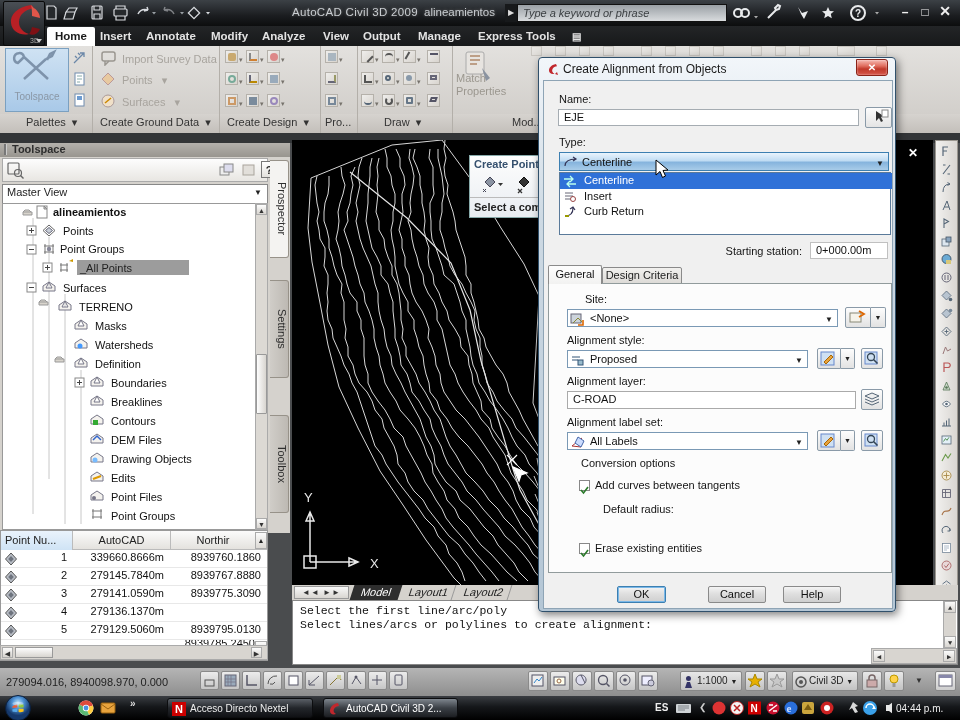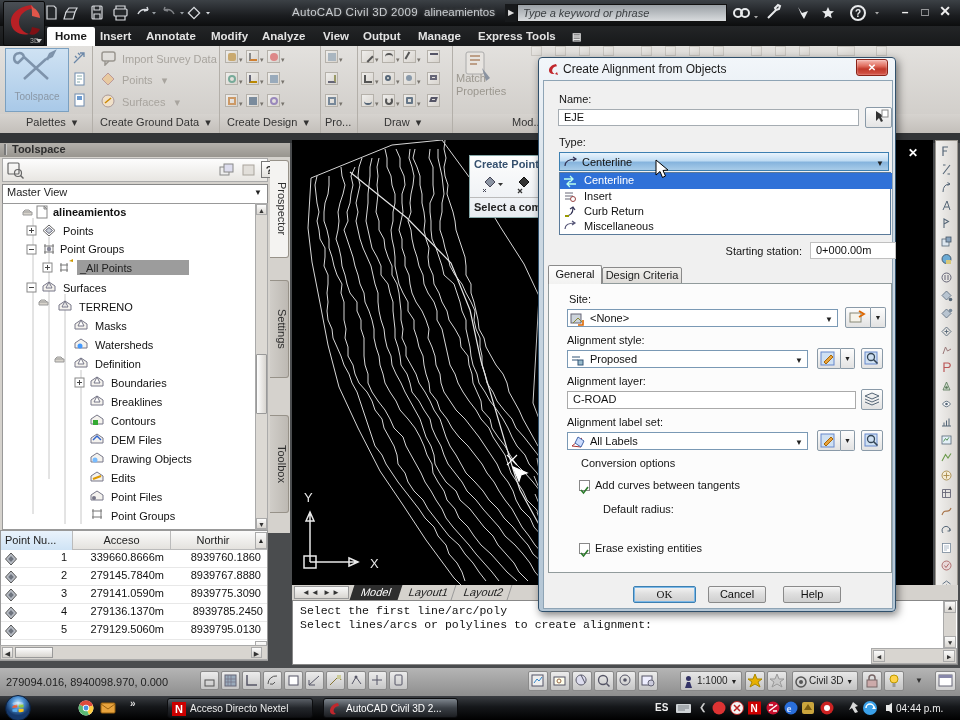"Miscellaneous" div { html: <div> <svg> <path></path> </svg> <span>Miscellaneous</span> </div> -> none }
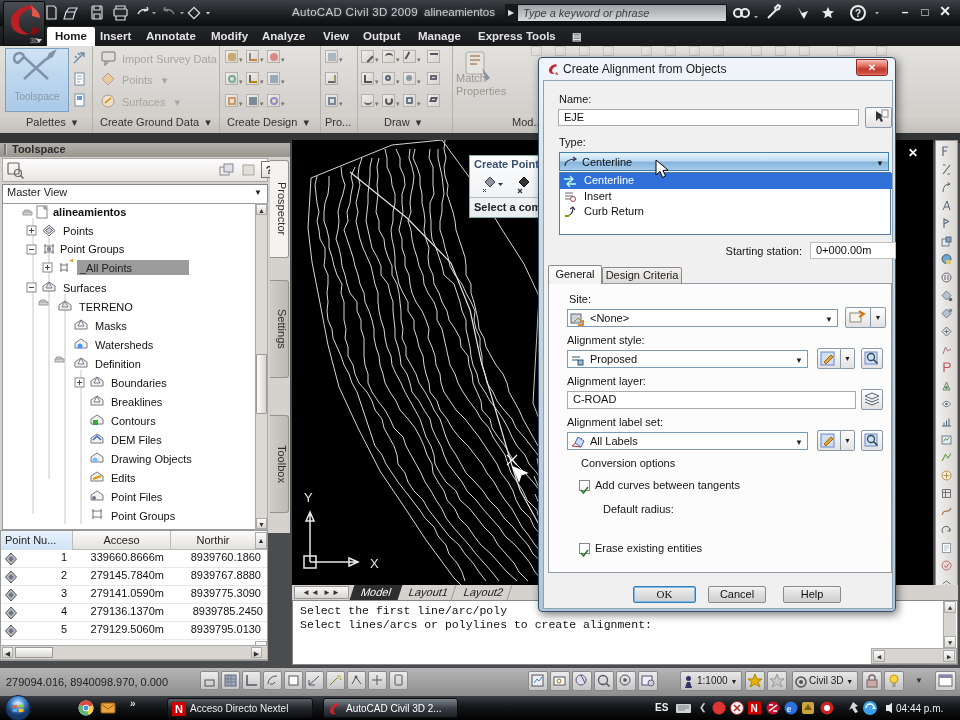"0+000.00m" div.fld { width: 86px -> 78px }
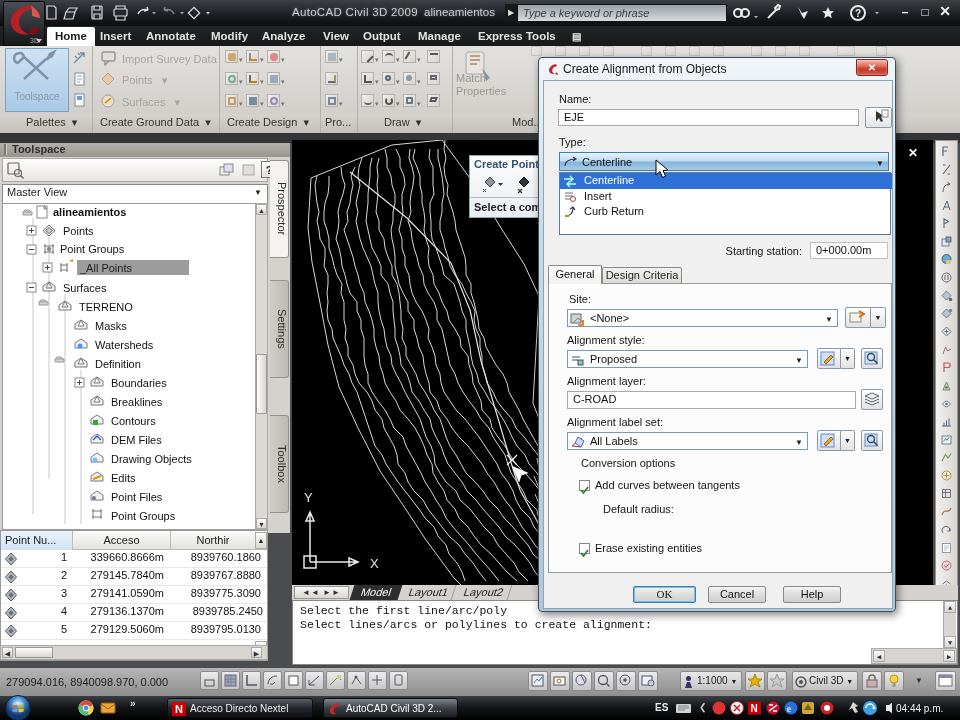"Site:" div.lbl { left: 20px -> 36px }
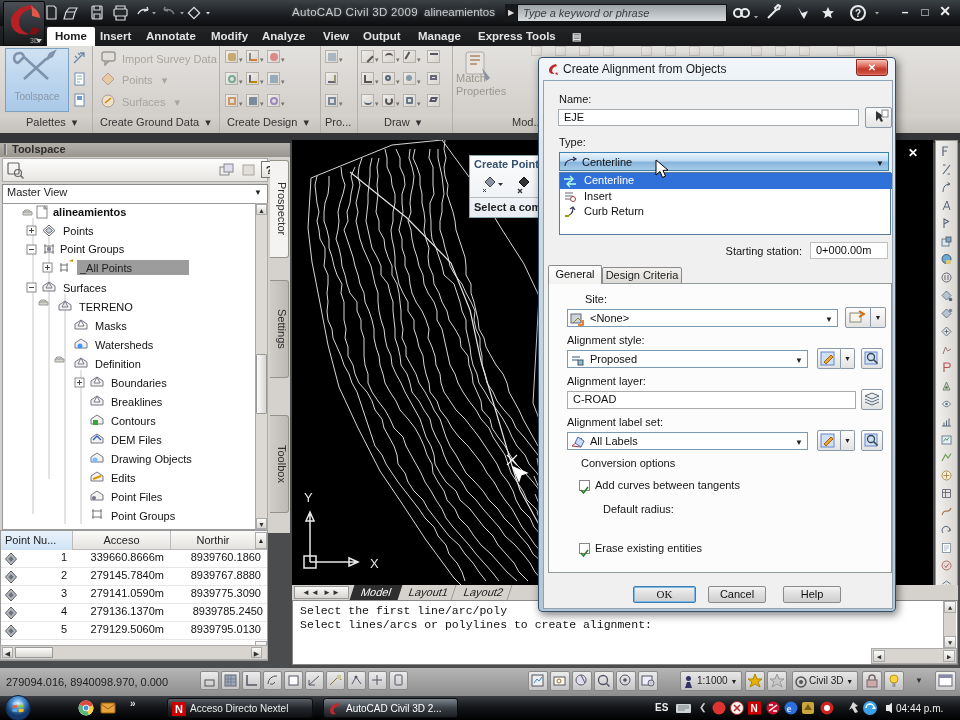"Acceso" div { text: Acceso -> AutoCAD }
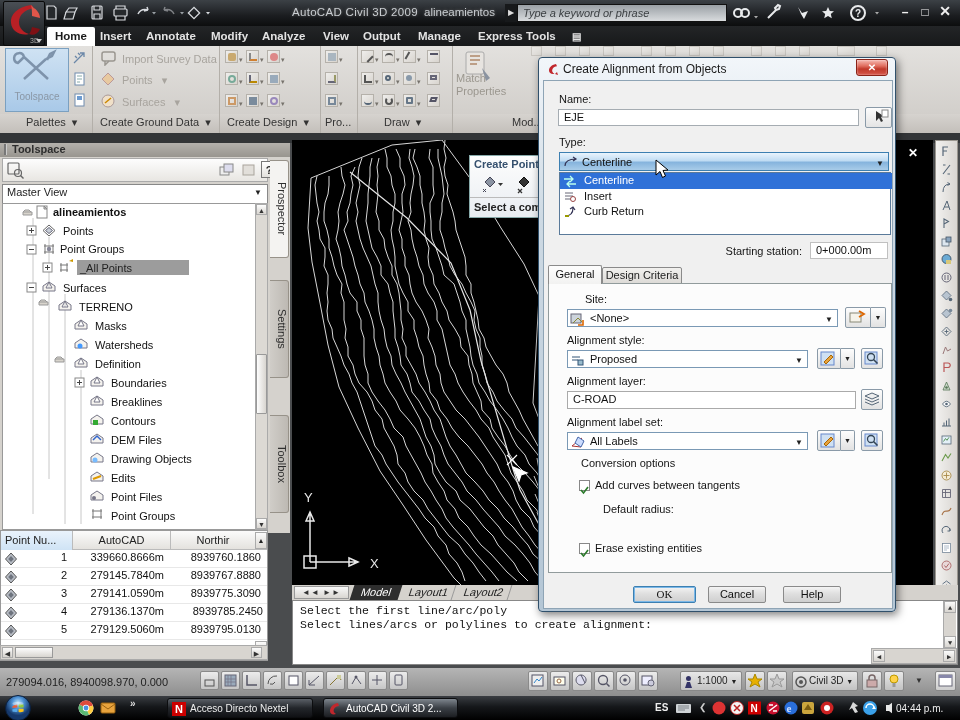"OK" div.btn { font-family: Liberation Serif, serif -> none; left: 89px -> 73px; width: 63px -> 49px }
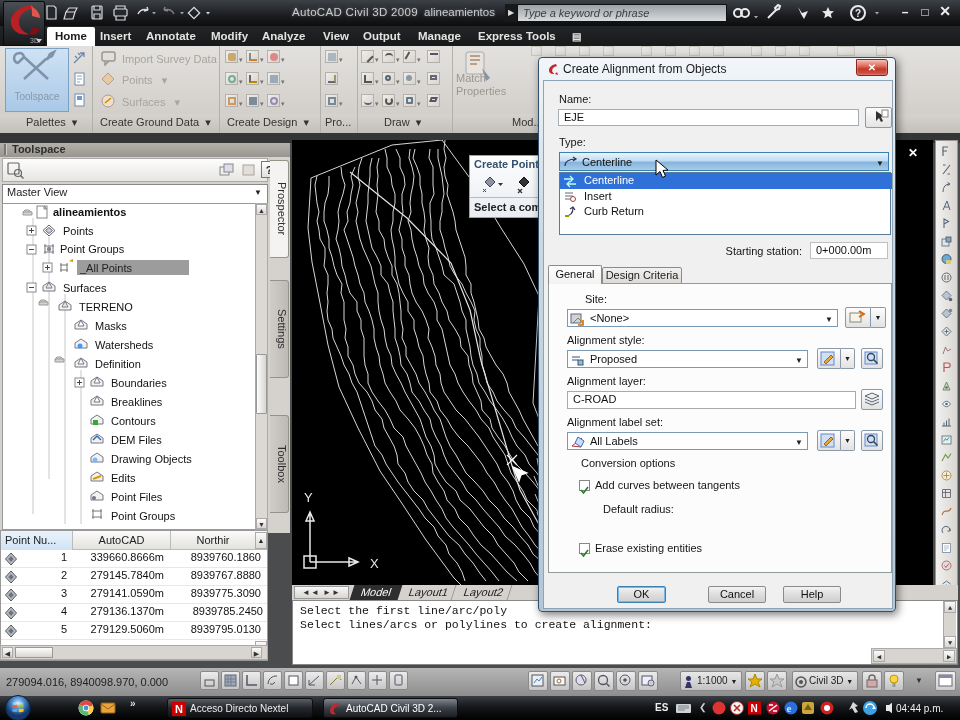"8939785.2450" span { margin-top: none -> 32px; right: 4px -> 12px }
